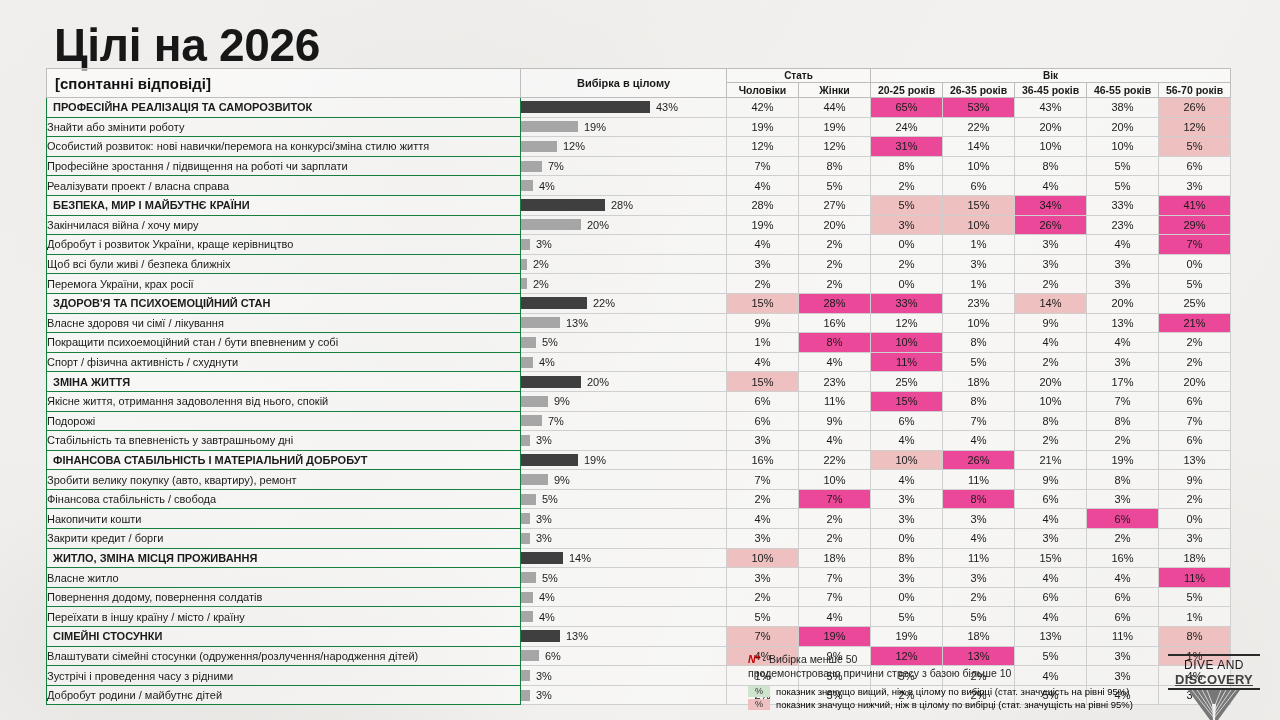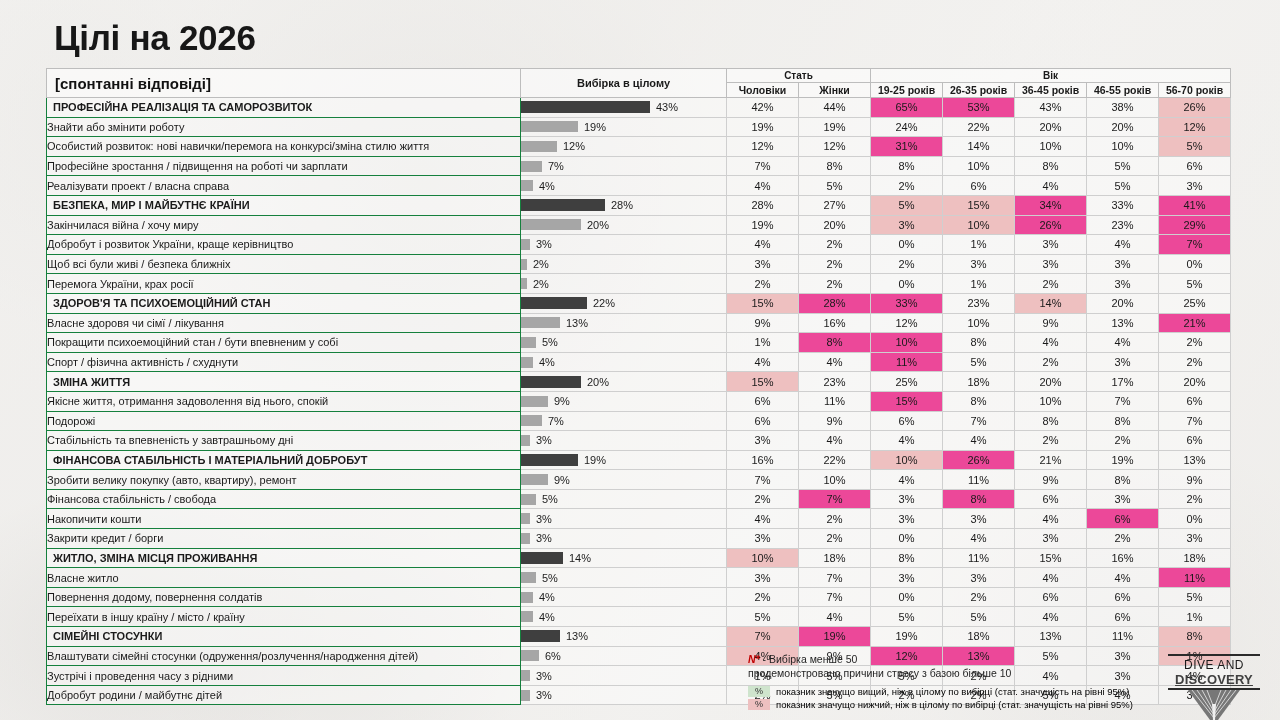"Цілі на 2026" .title { font-size: 35px -> 46px }
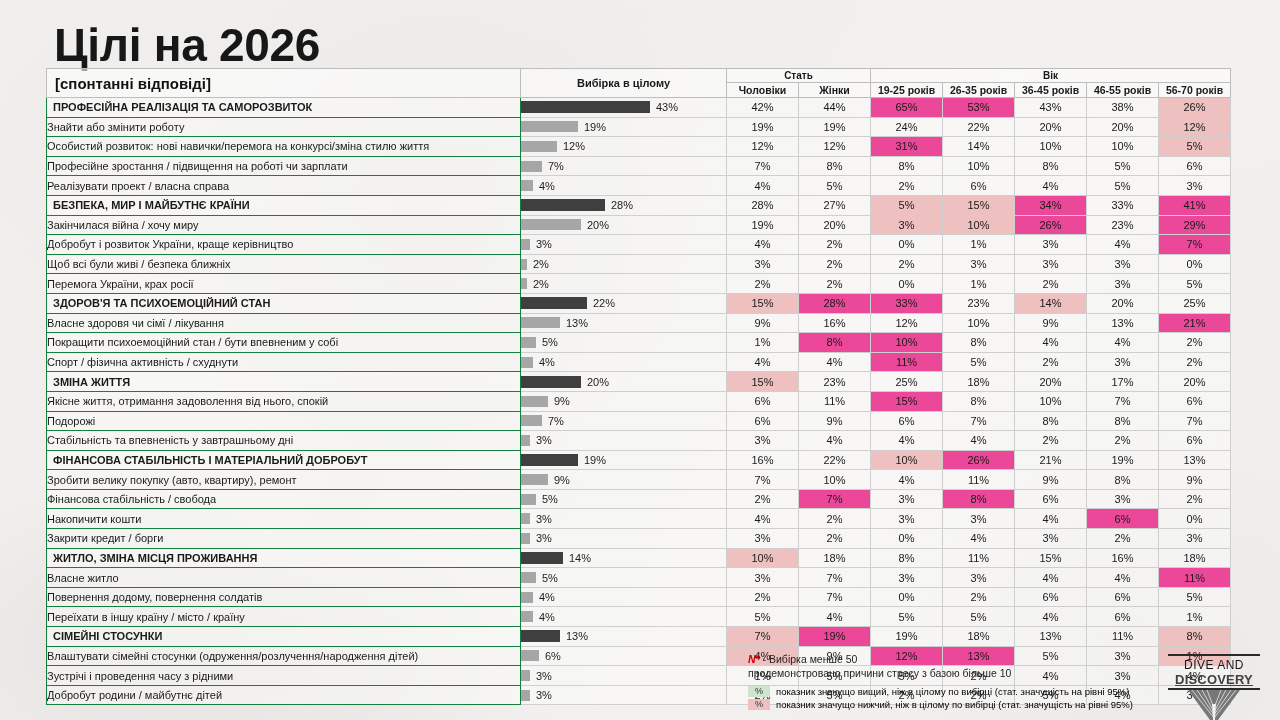"19-25 років" th.hdr-sub { text: 19-25 -> 20-25 }
